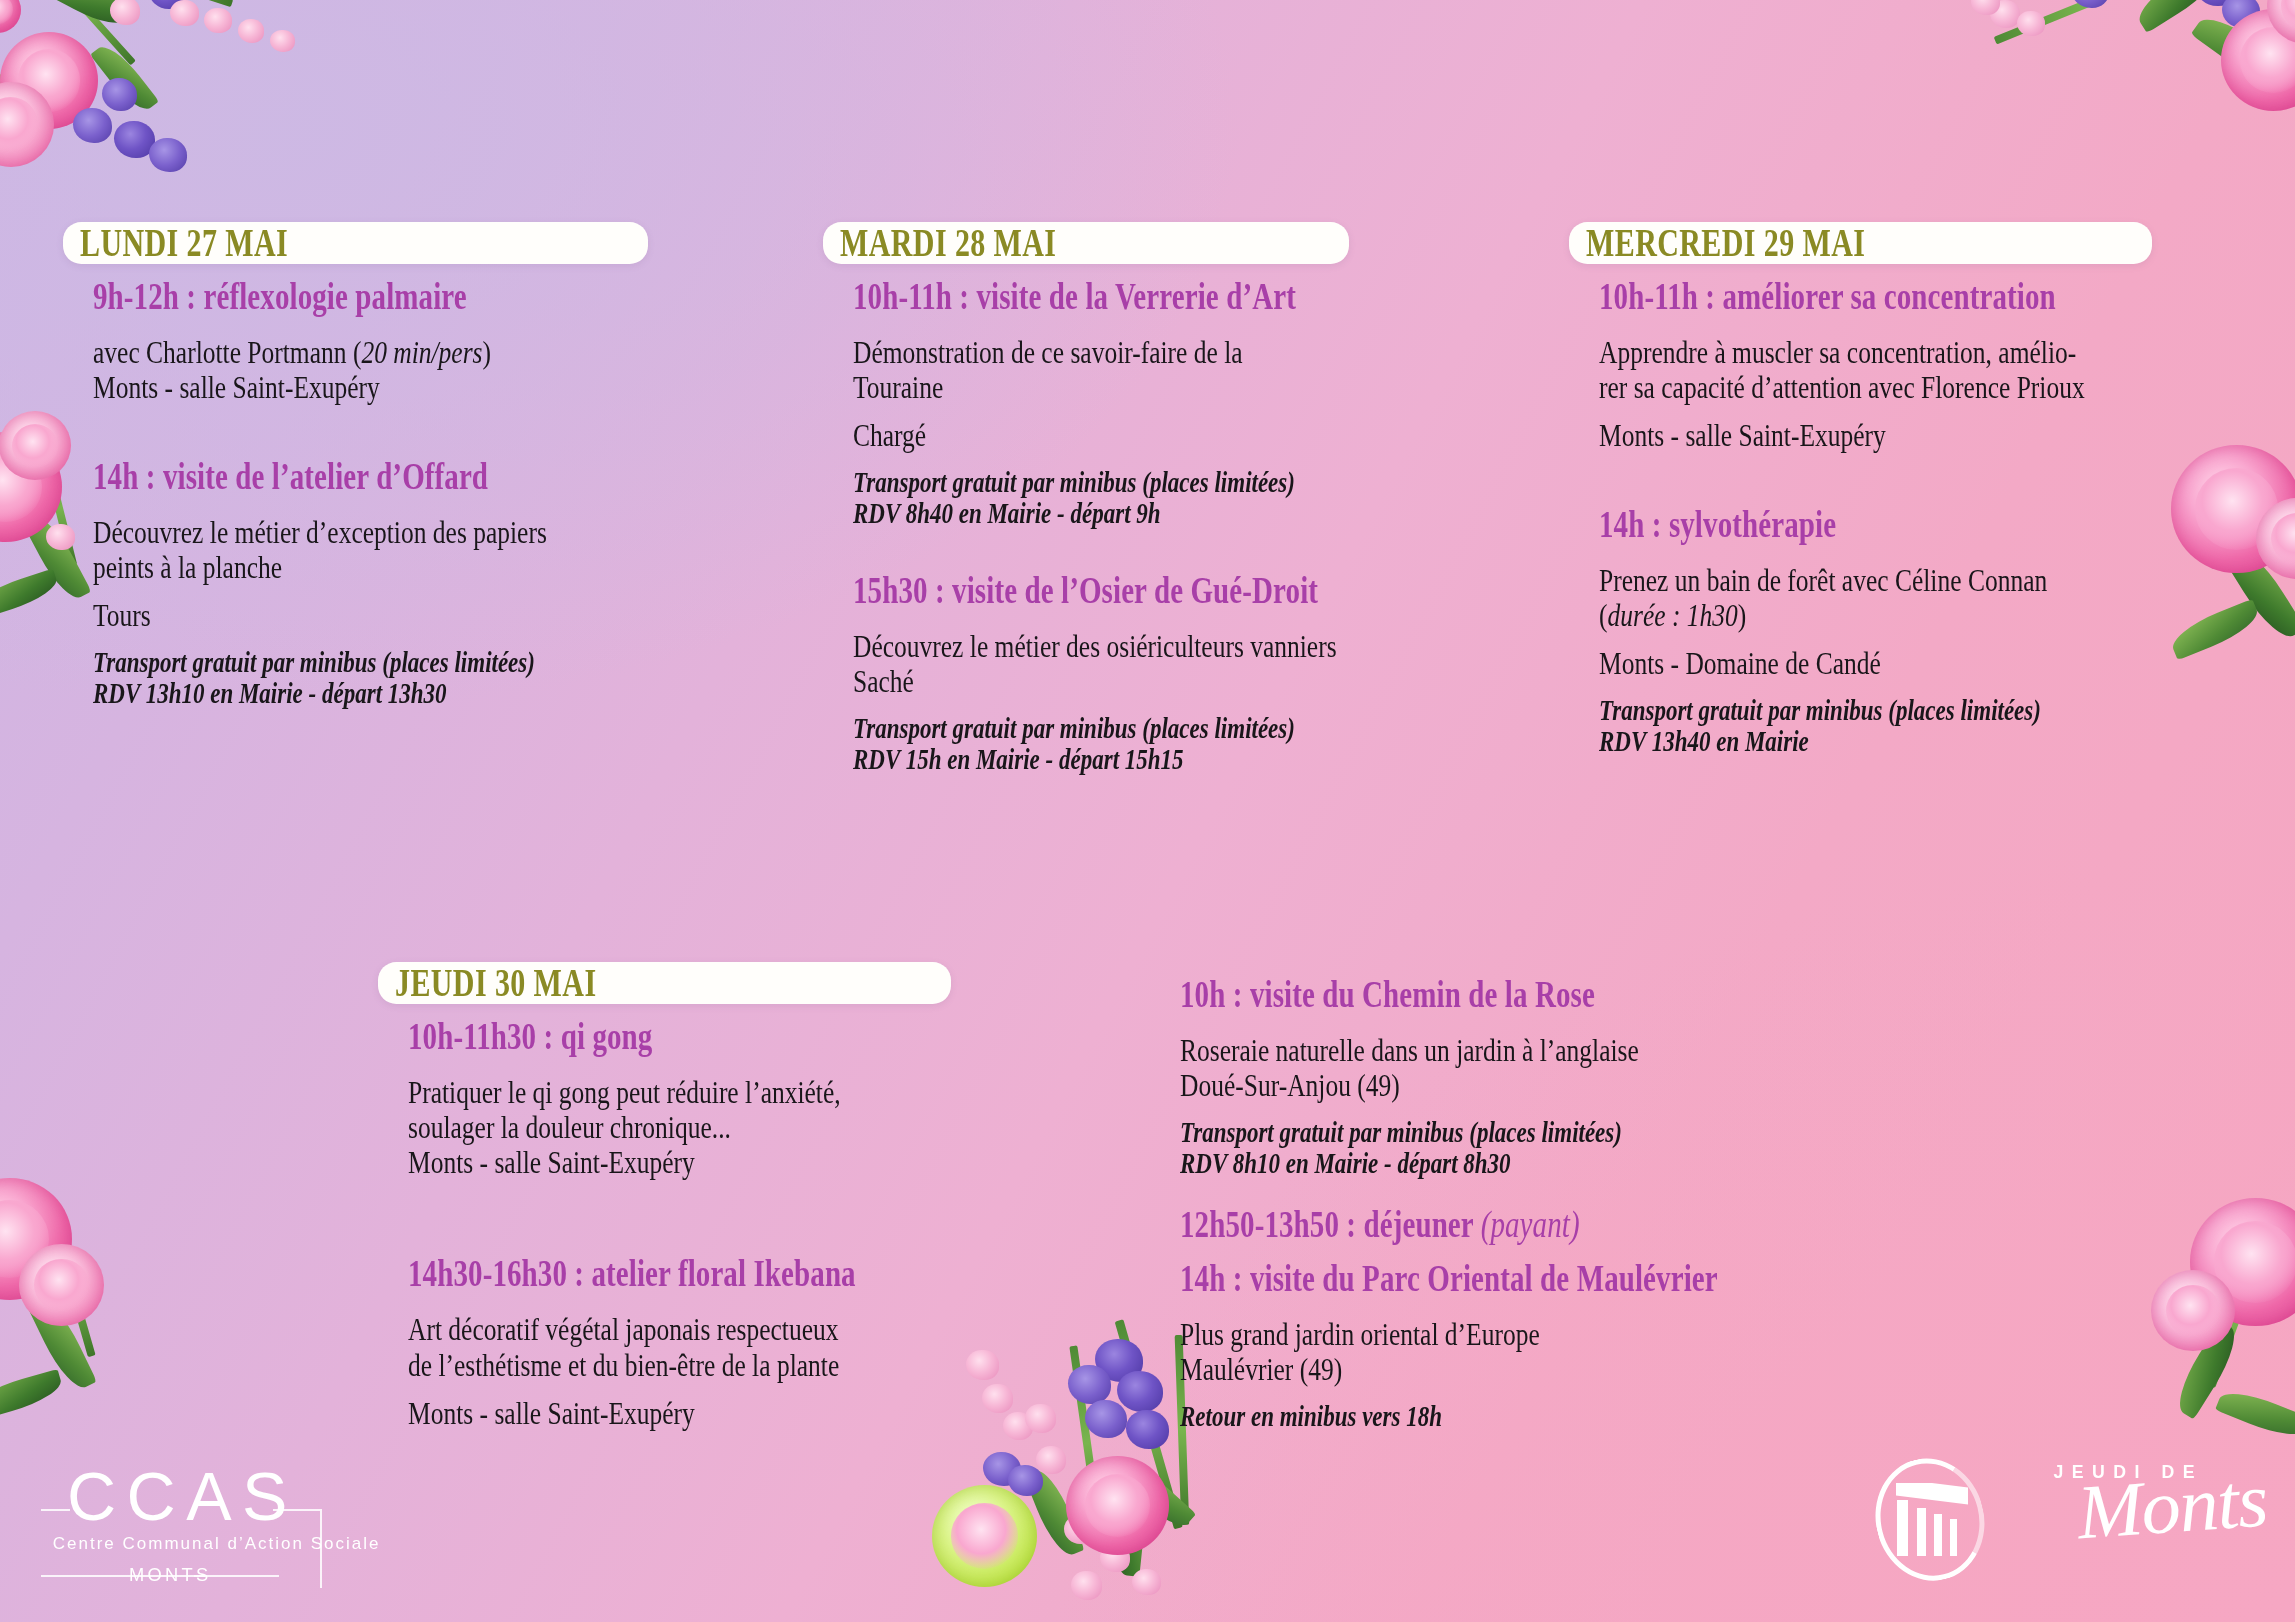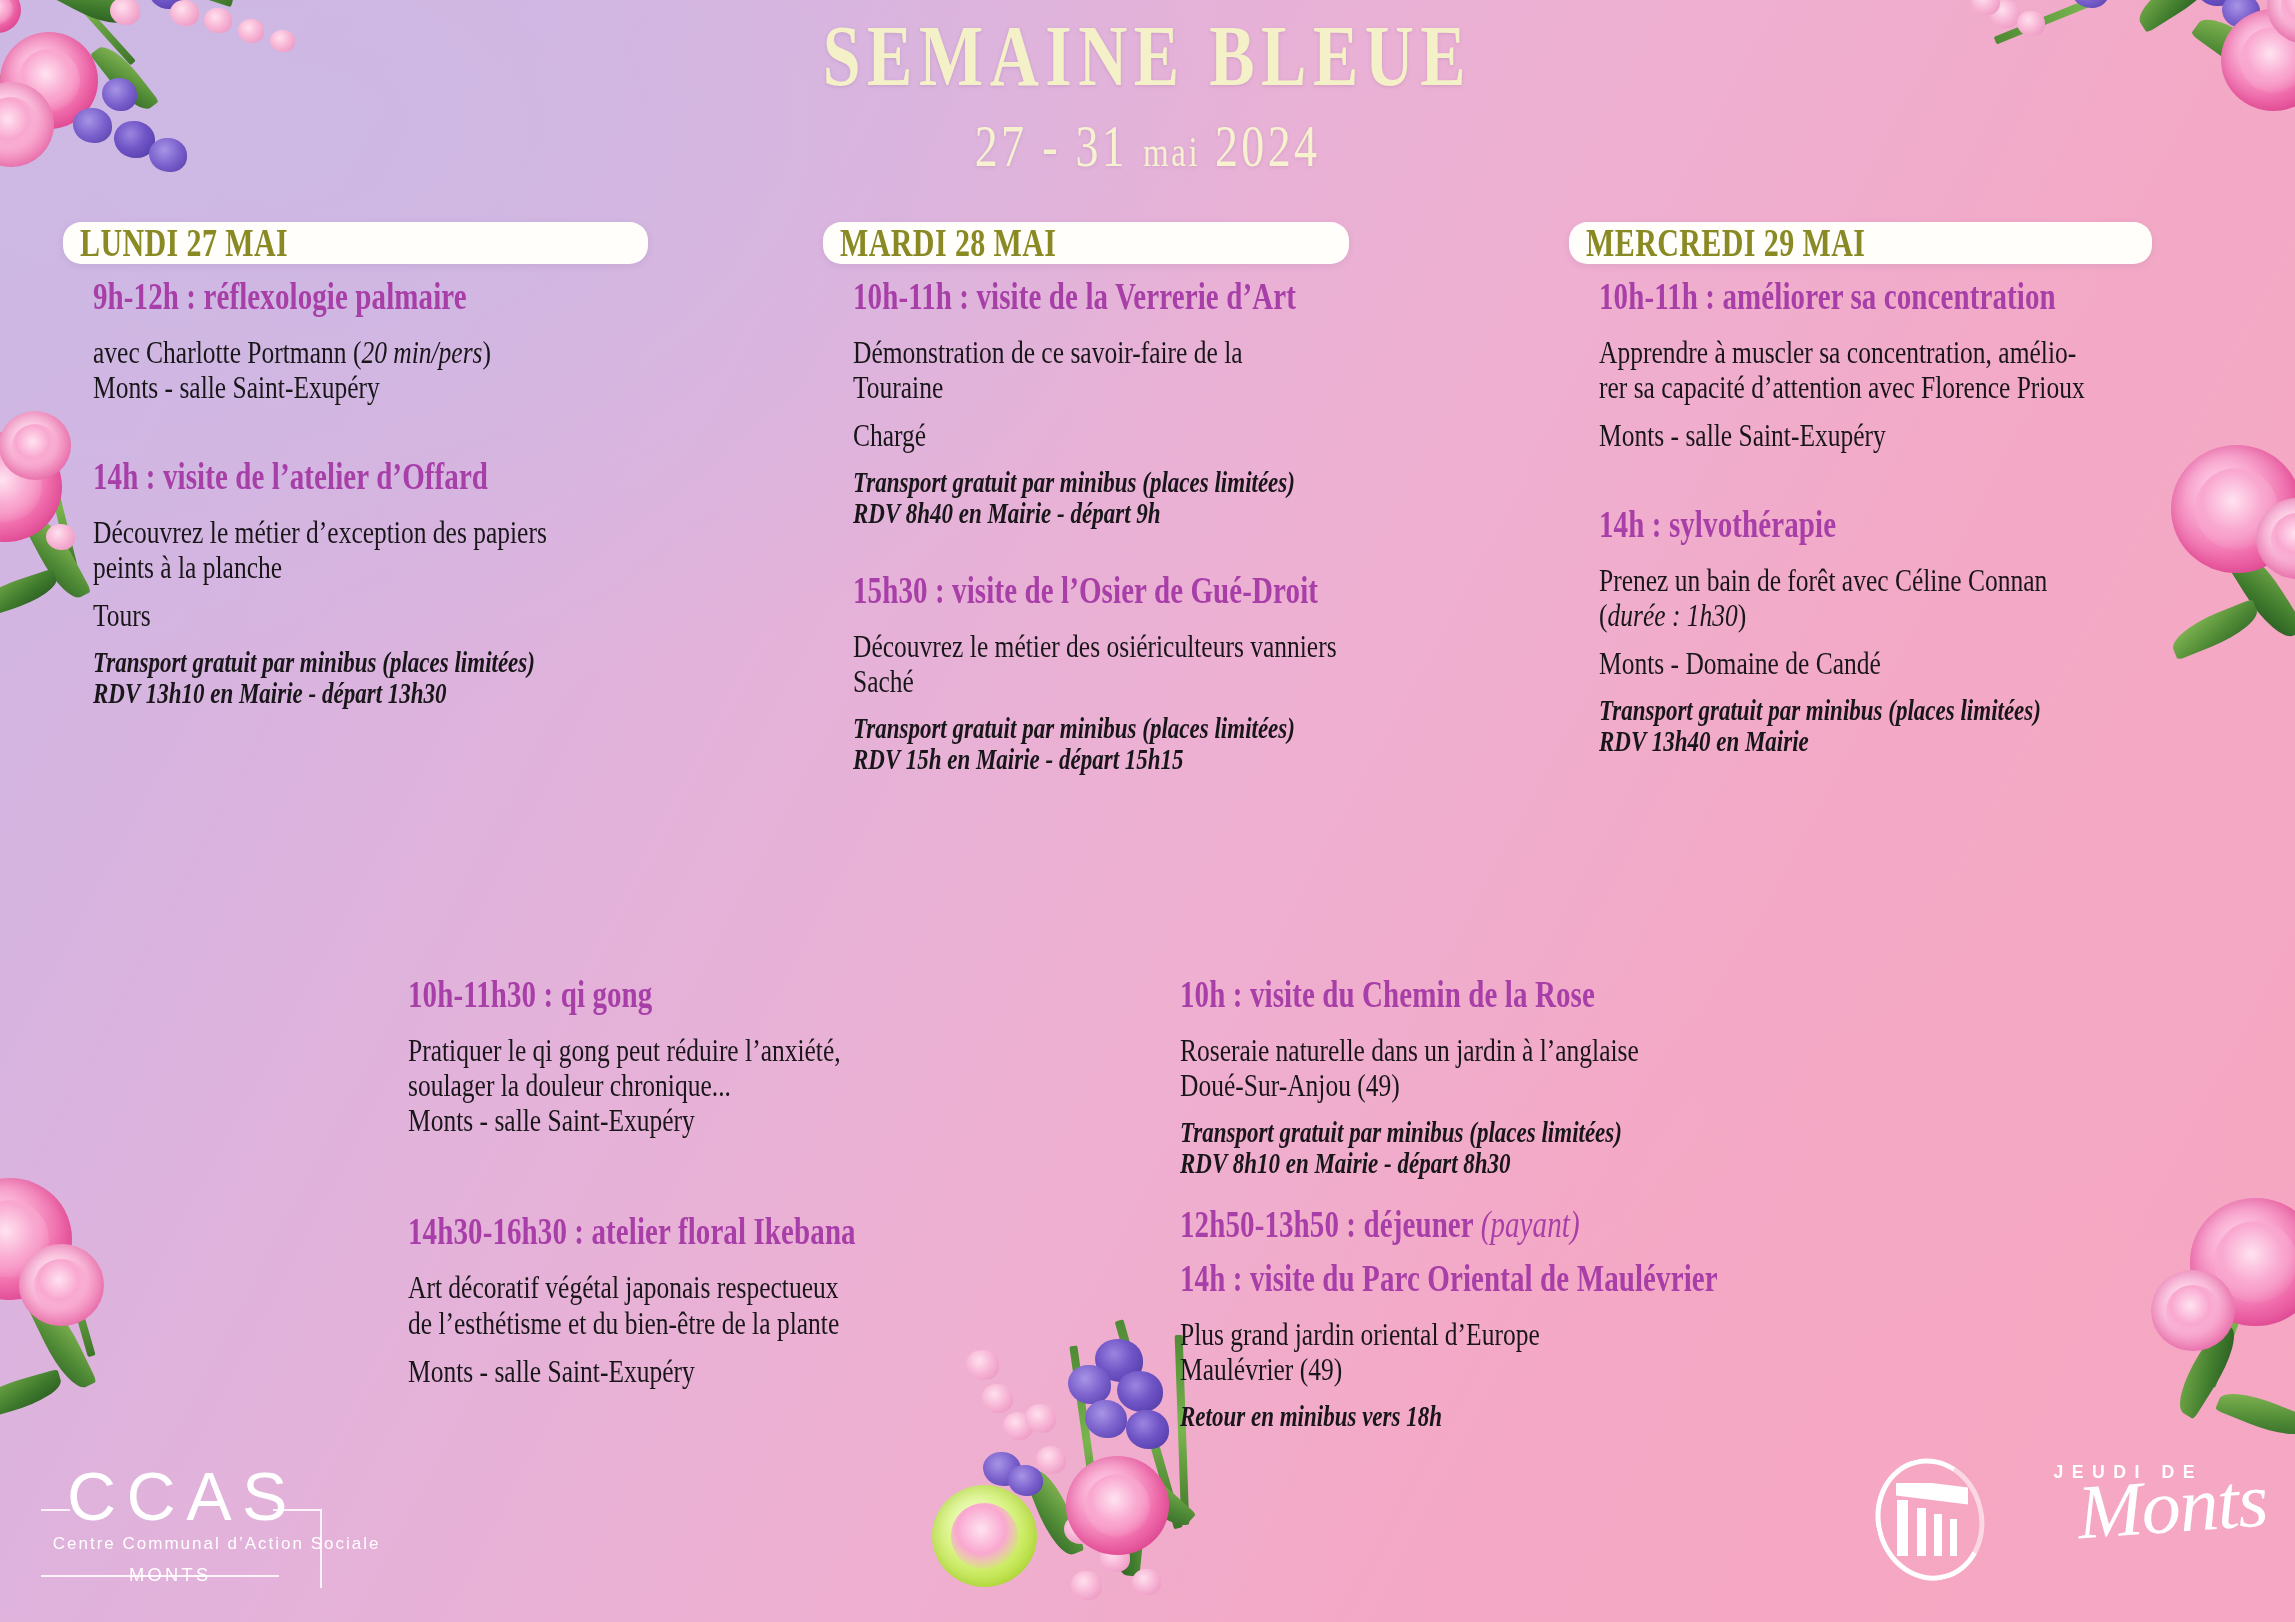"SEMAINE BLEUE" div.title-wrap { html: <div> <h1>SEMAINE BLEUE</h1> <div> <span>27 - 31 </span><span>mai</span><span> 2024</span> </div> </div> -> none }
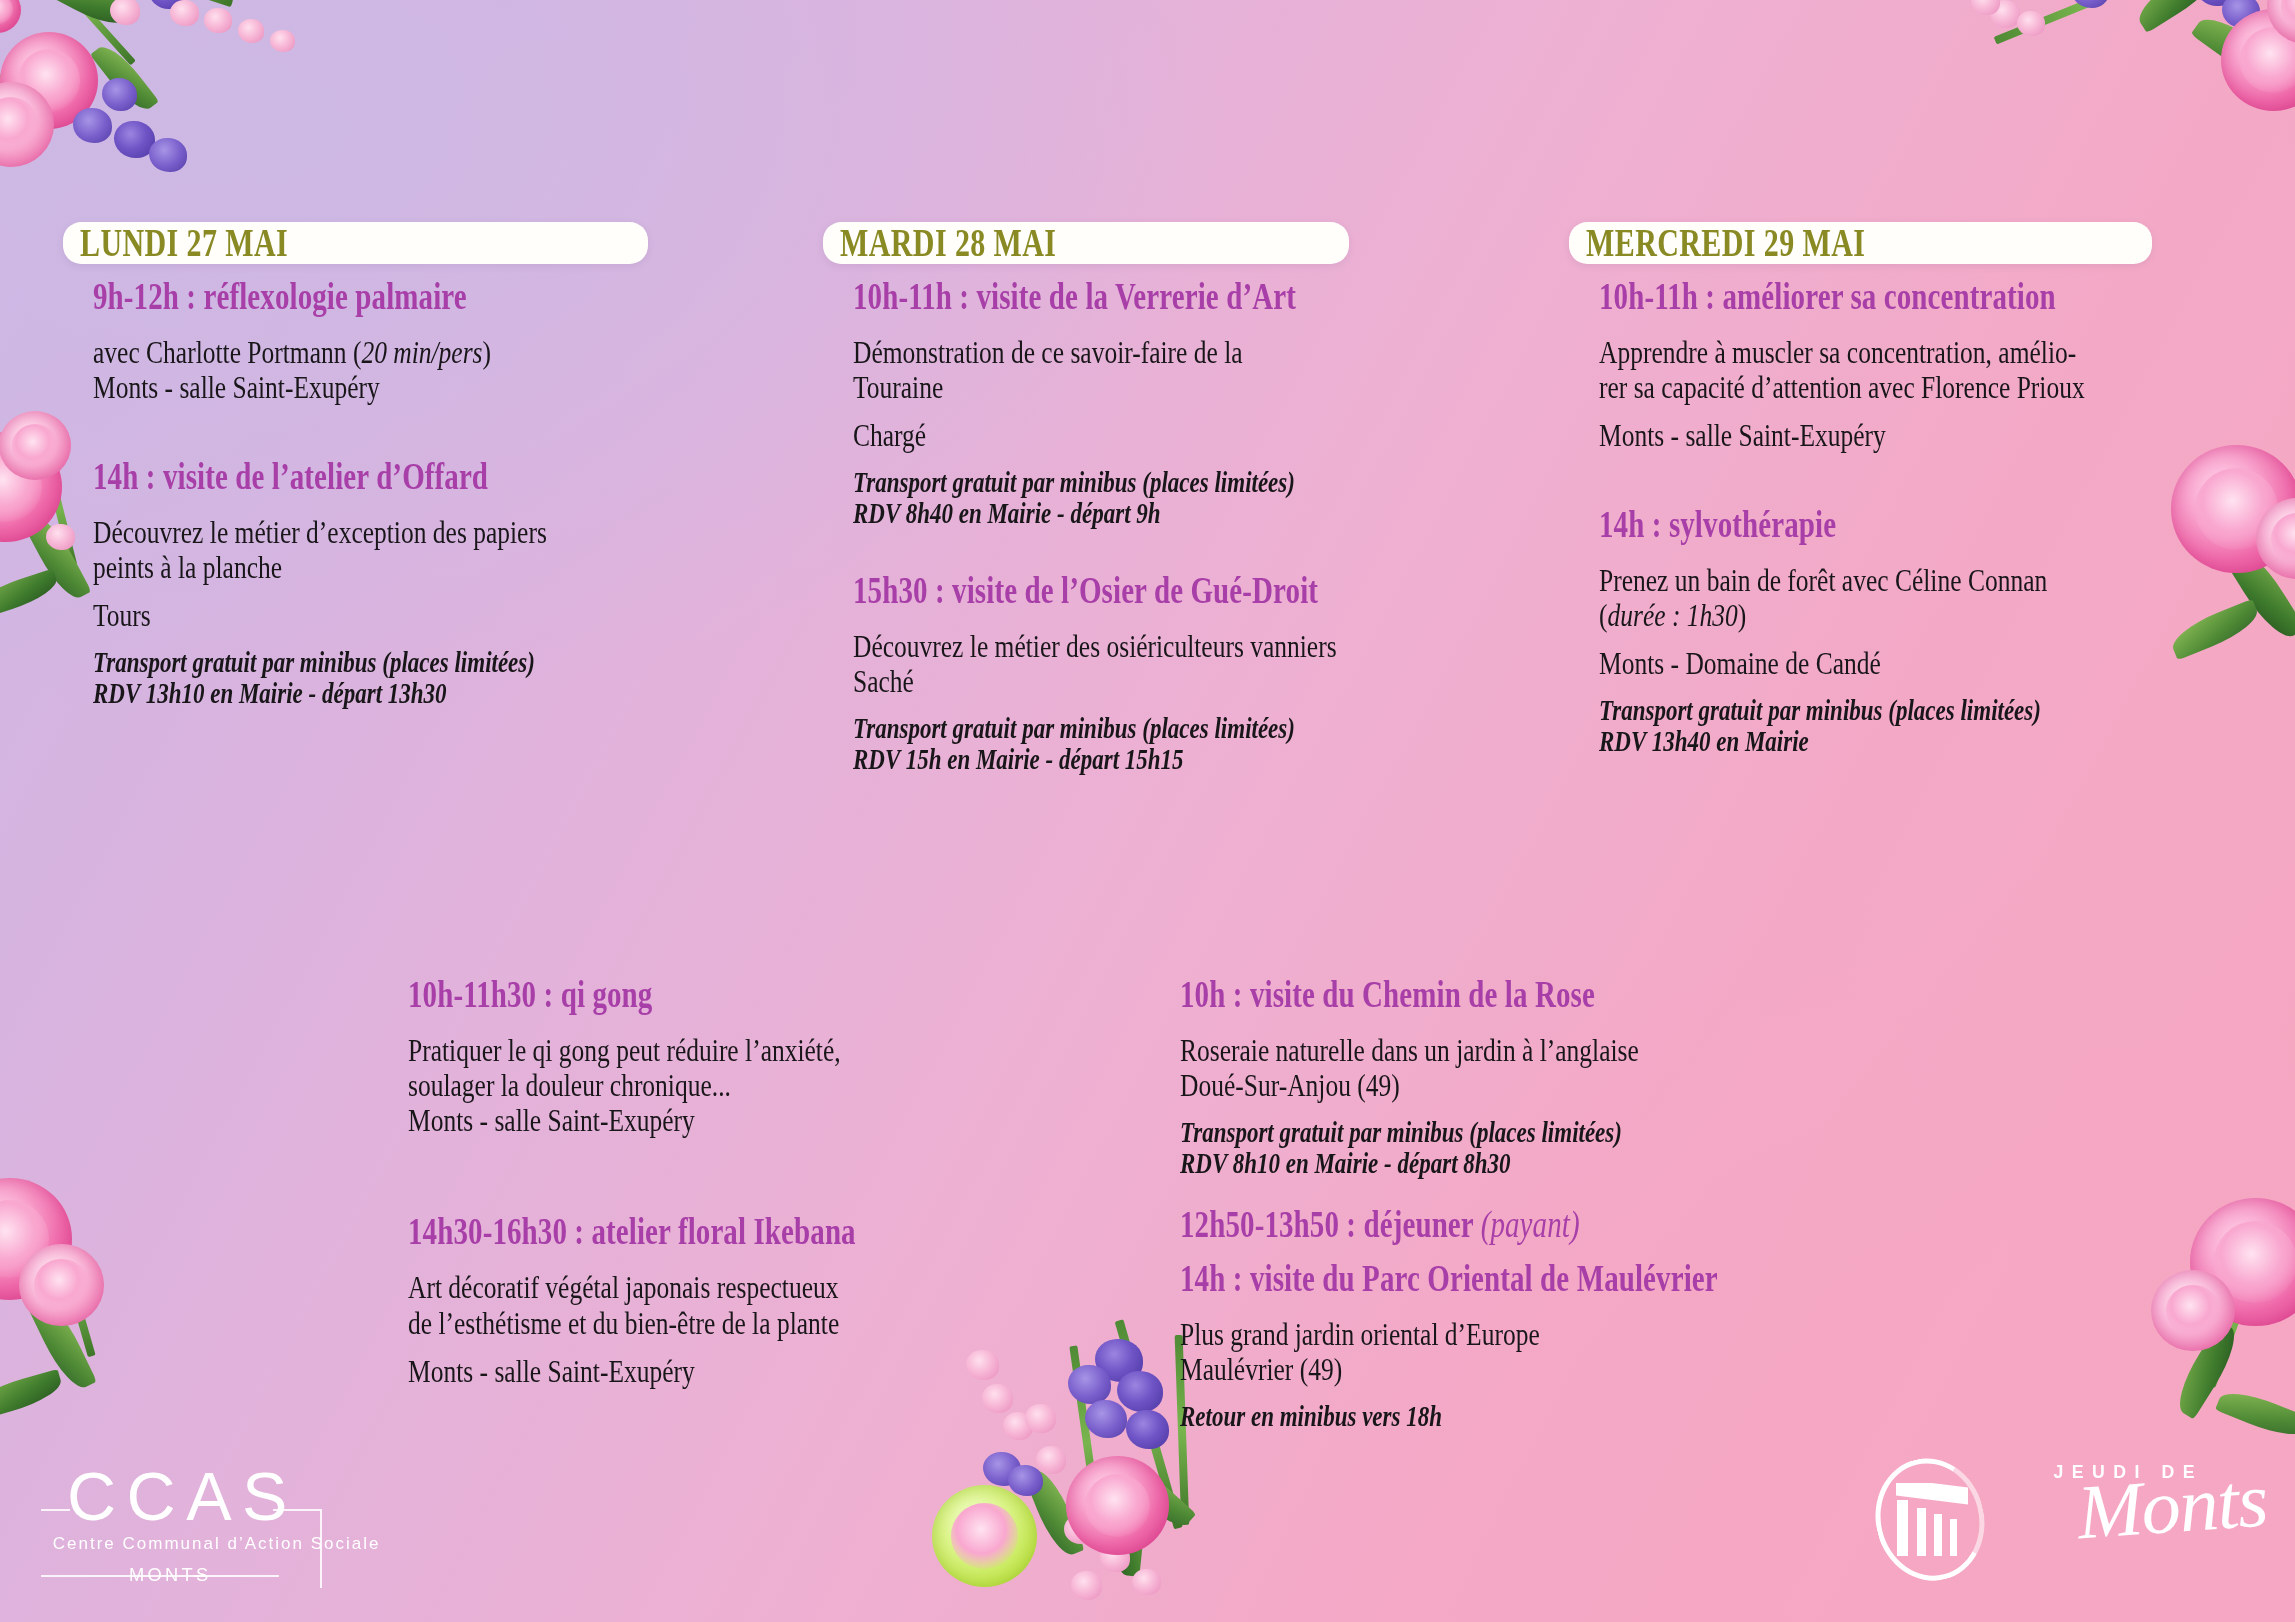"JEUDI 30 MAI" div.pill { html: none -> <div> <span>JEUDI 30 MAI</span> </div> }
